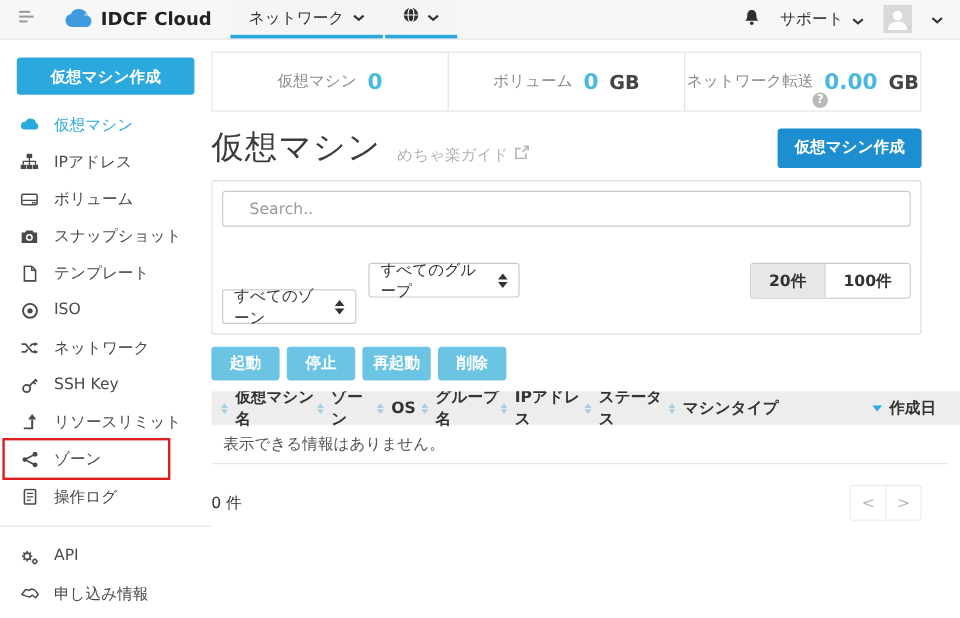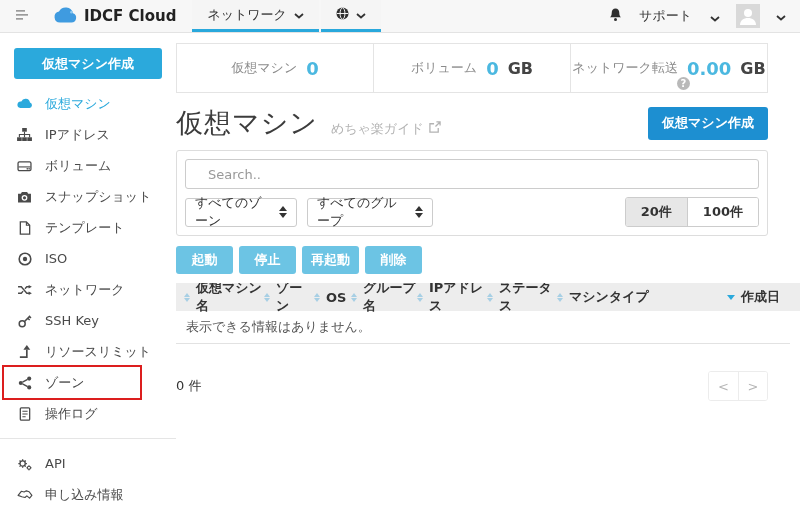"サポート" .support { gap: 18px -> 7px }
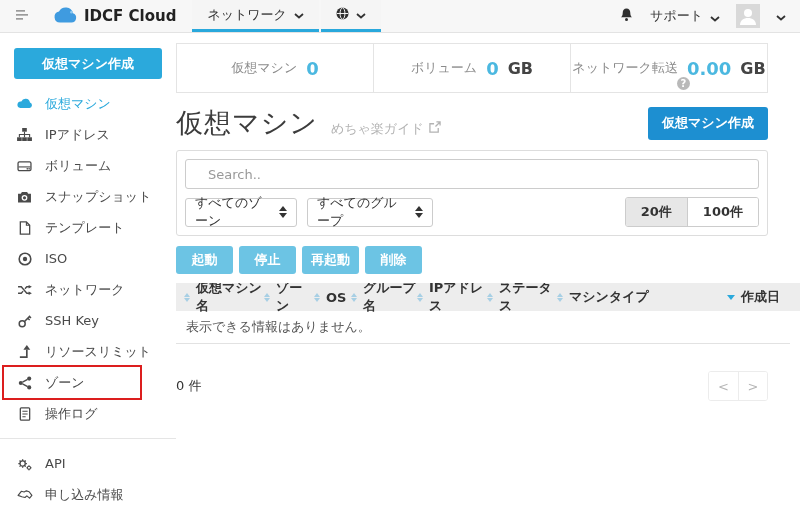"すべてのゾーン" .sel-zone { margin-top: none -> 44px }
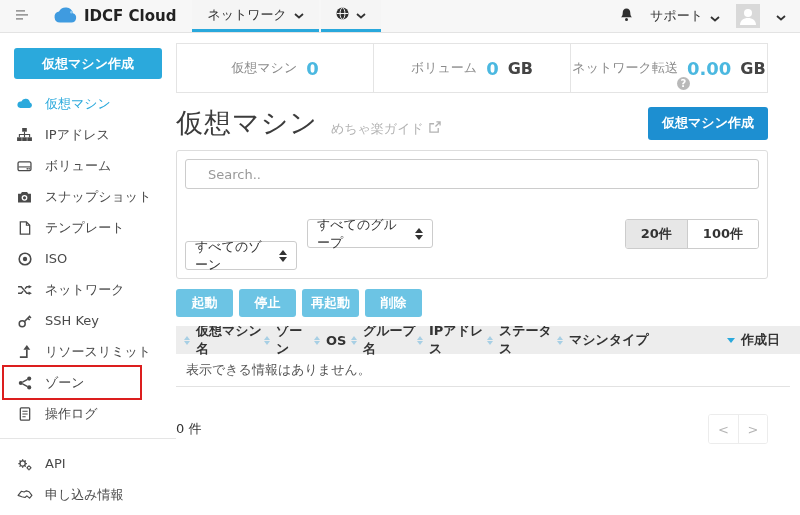"0 件" .list-footer { margin-top: 27px -> 17px }
